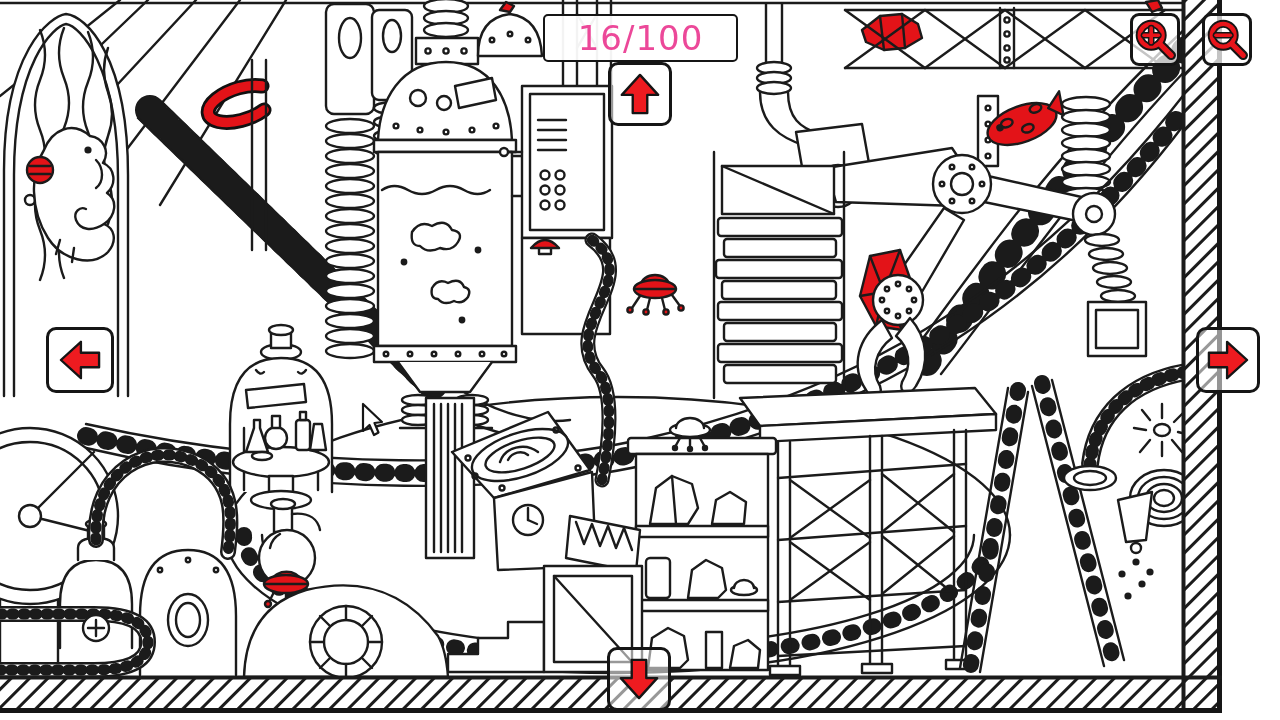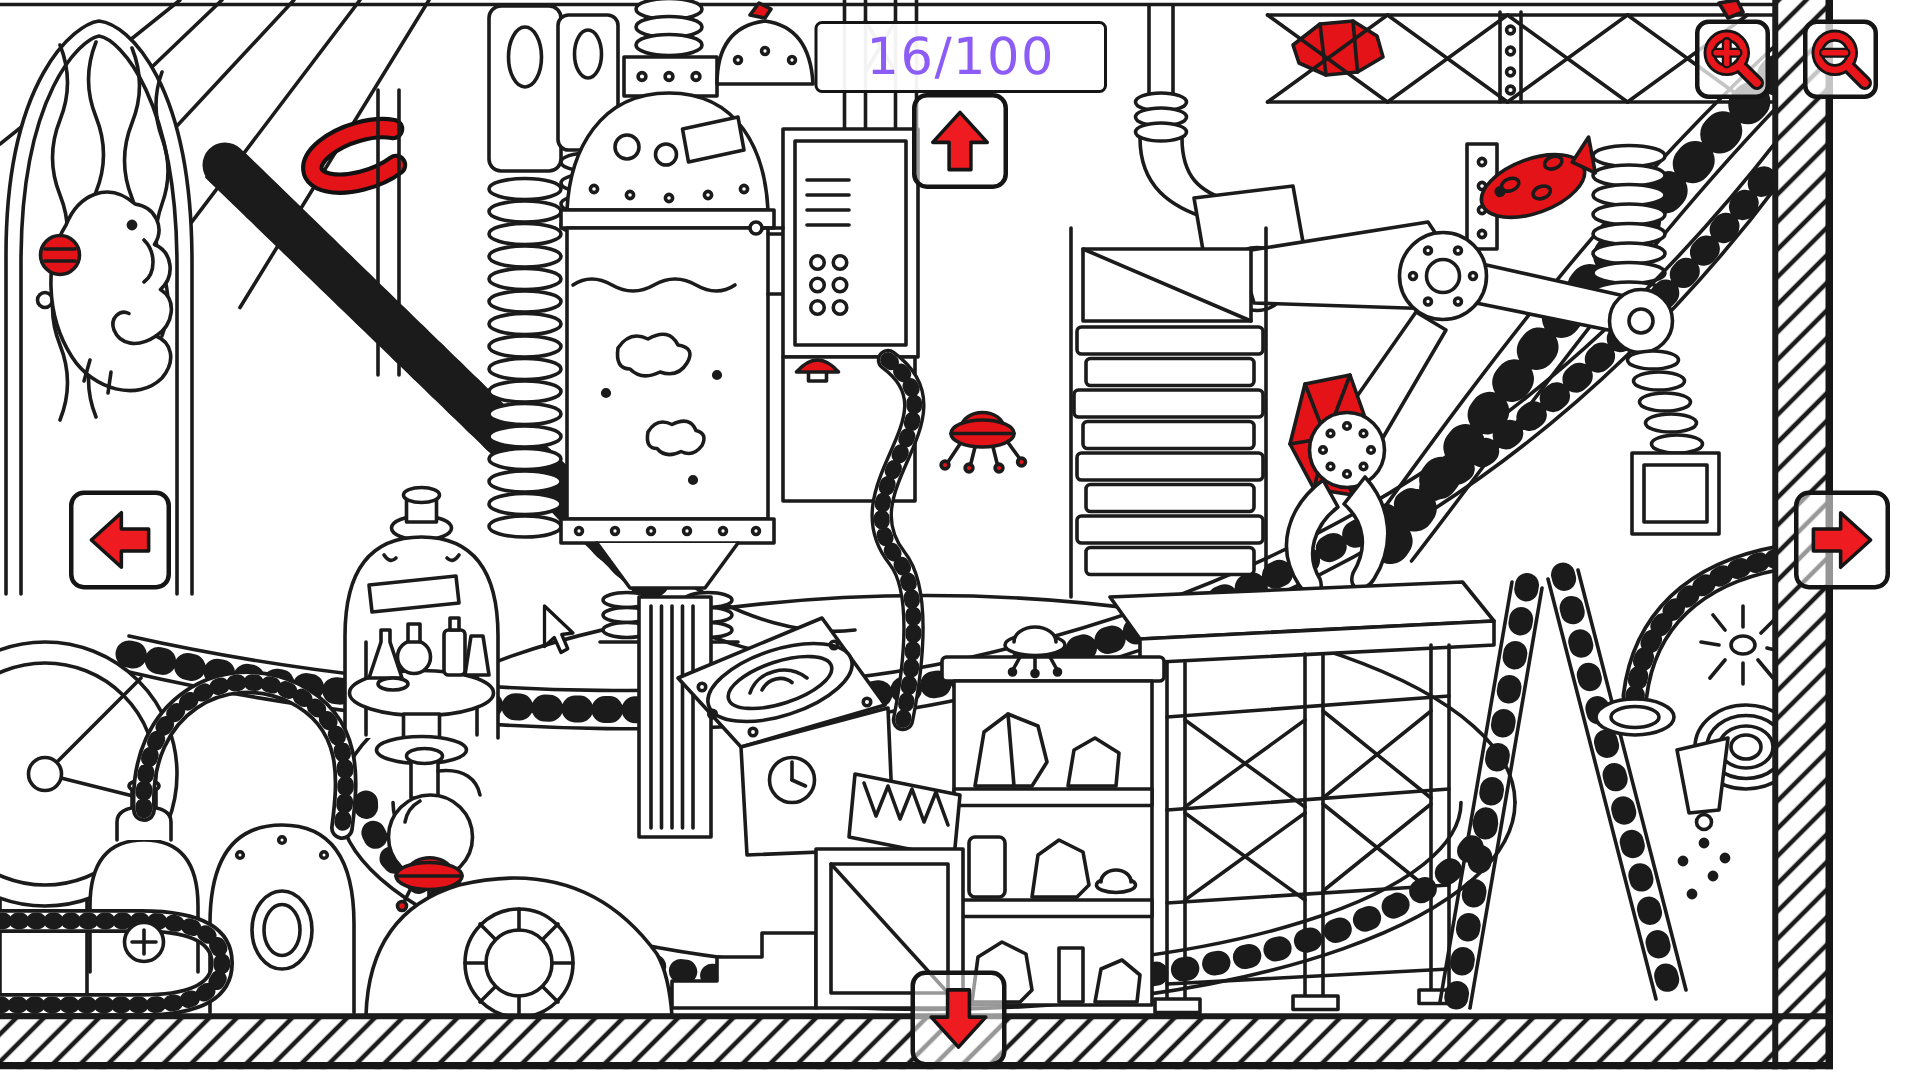"16/100" #counter { color: #8b5cf6 -> #ec4899 }
